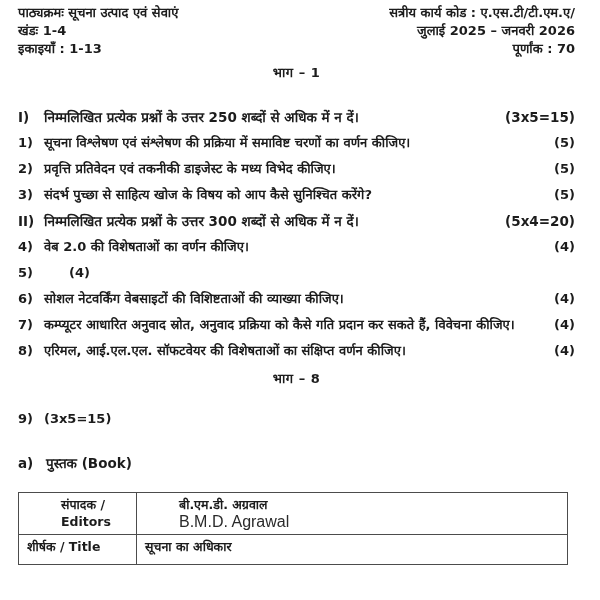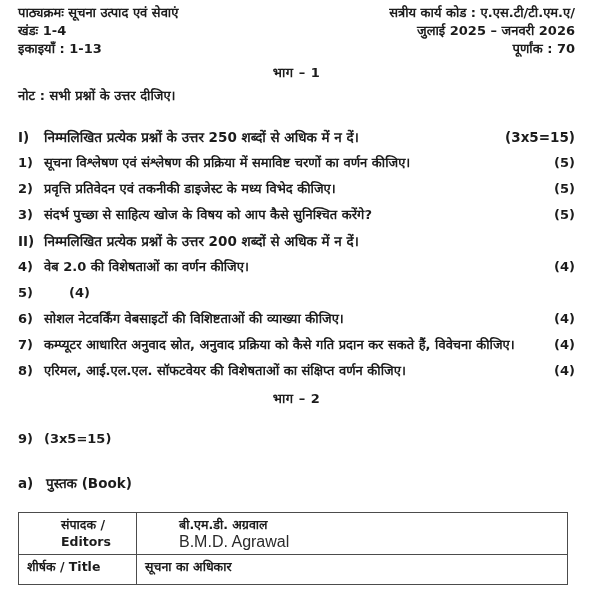"नोट : सभी प्रश्नों के" div.note { html: <div>नोट : सभी प्रश्नों के उत्तर दीजिए।</div> -> none }
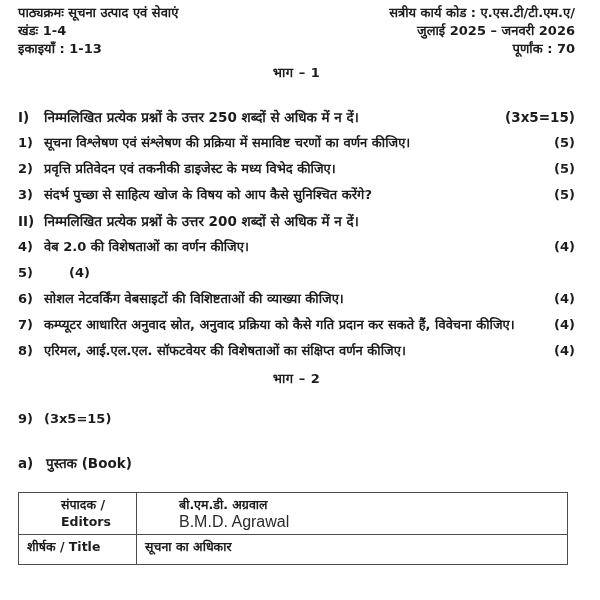"निम्मलिखित प्रत्येक प्रश्नों के उत्तर 200" span.q-text { text: 200 -> 300 }
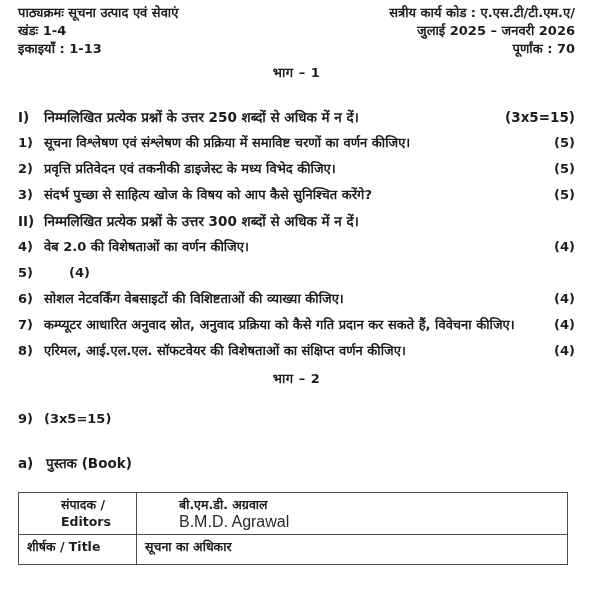"(5x4=20)" span.q-marks { html: none -> <span>(5x4=20)</span> }
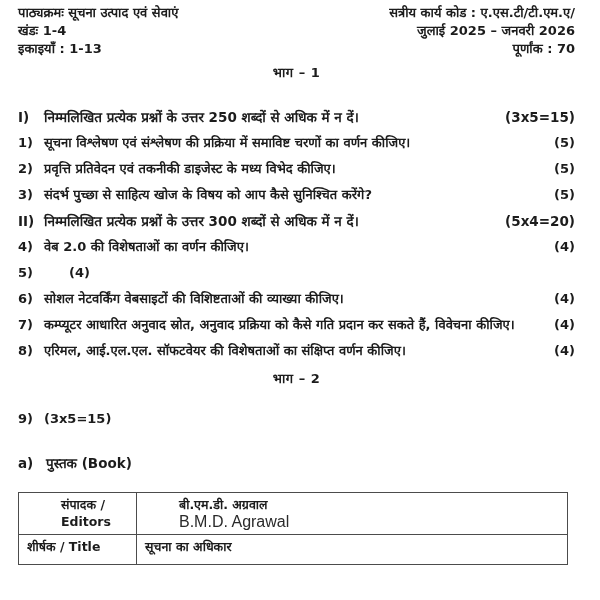"भाग – 2" div.part-title { text: 2 -> 8 }
